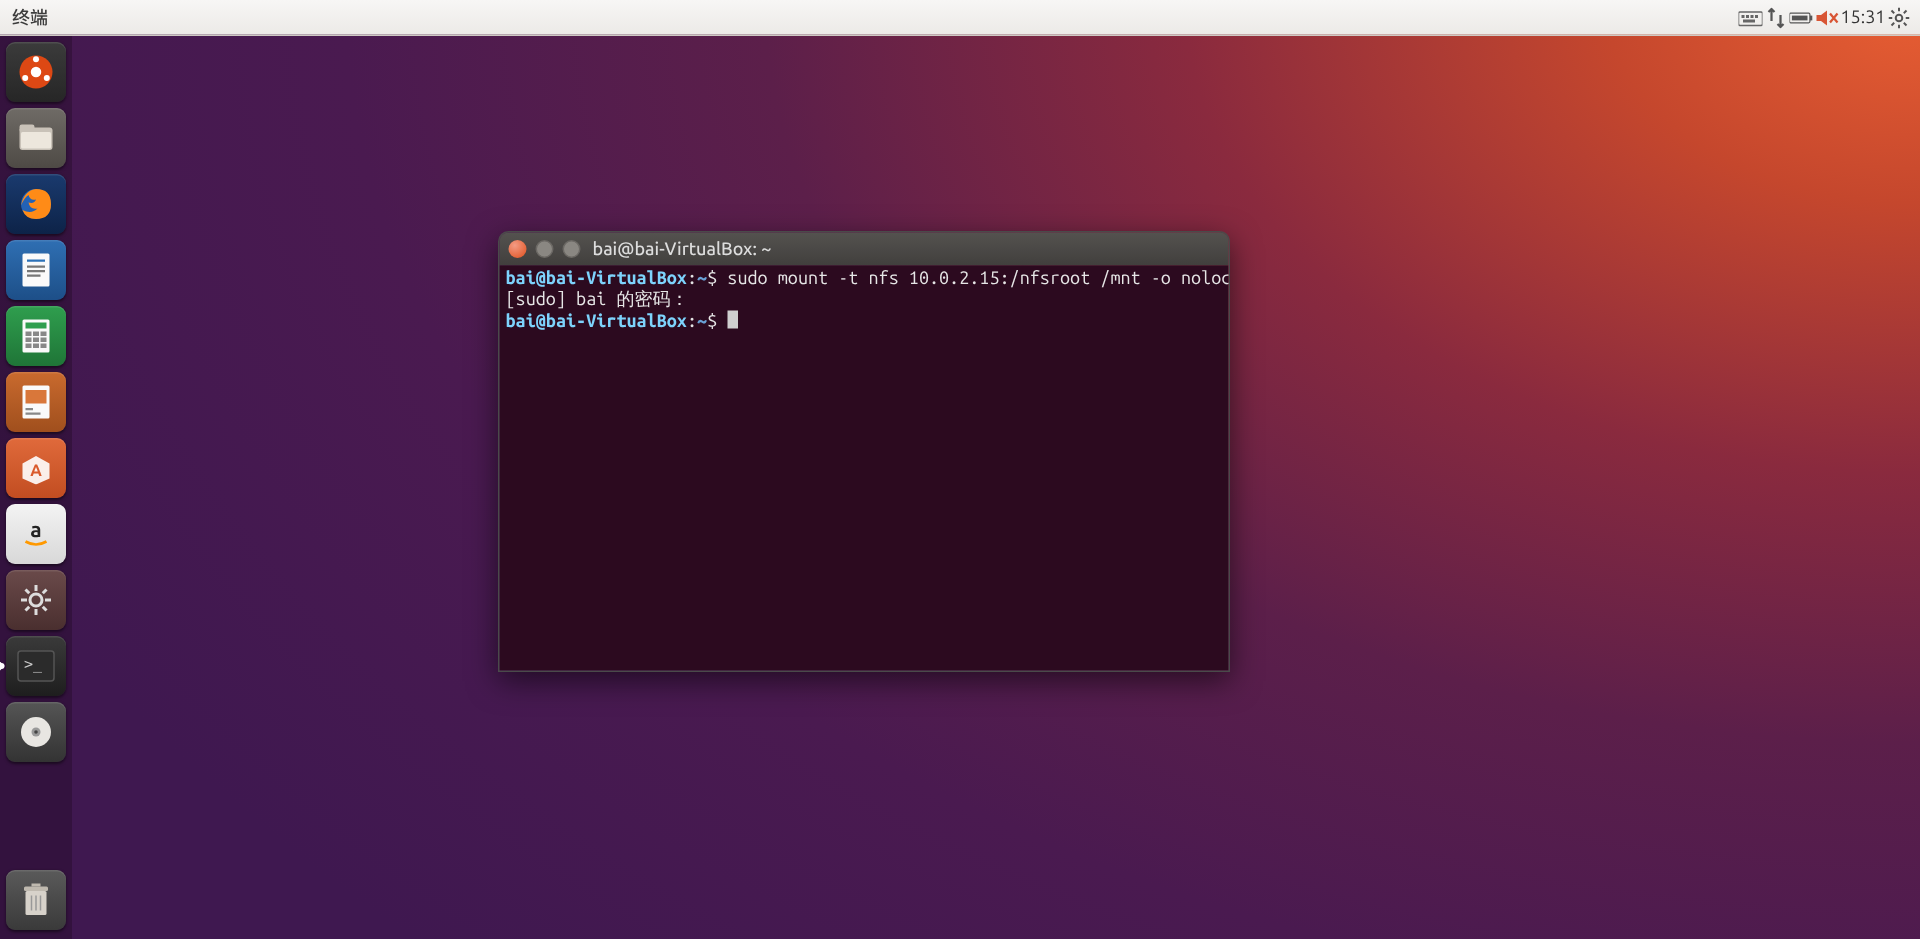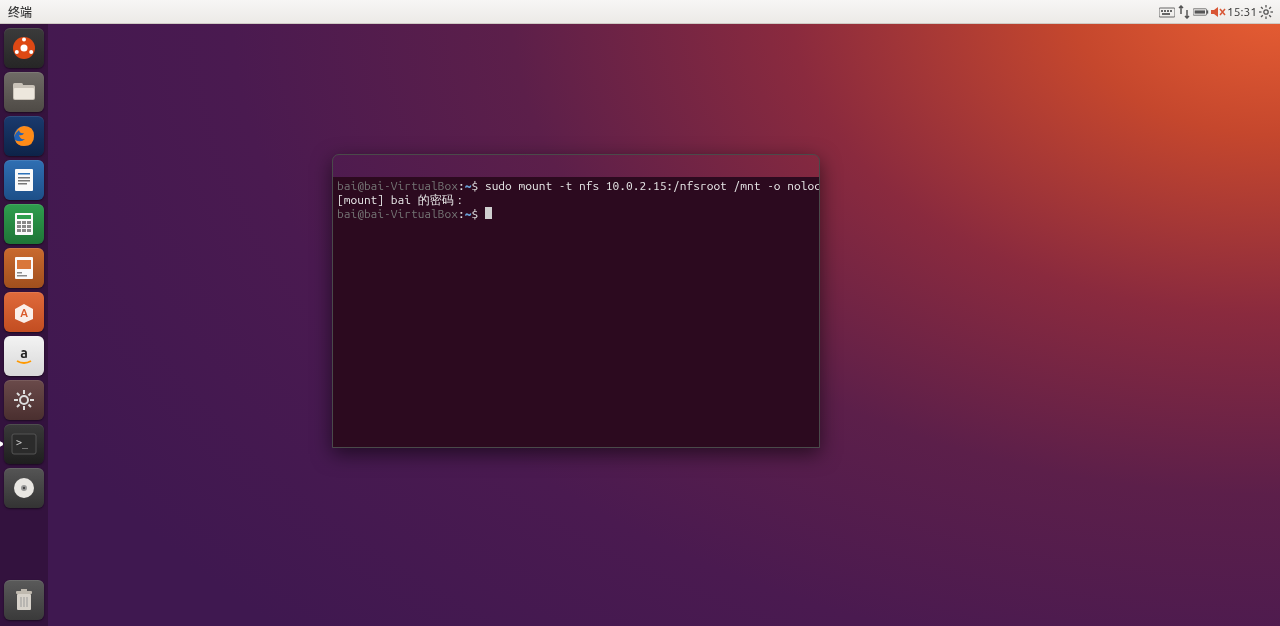"bai@bai-VirtualBox: ~" div.titlebar { html: none -> <div> <div> <div></div> <div></div> <div></div> </div> <span>bai@bai-VirtualBox: ~</span> </div> }
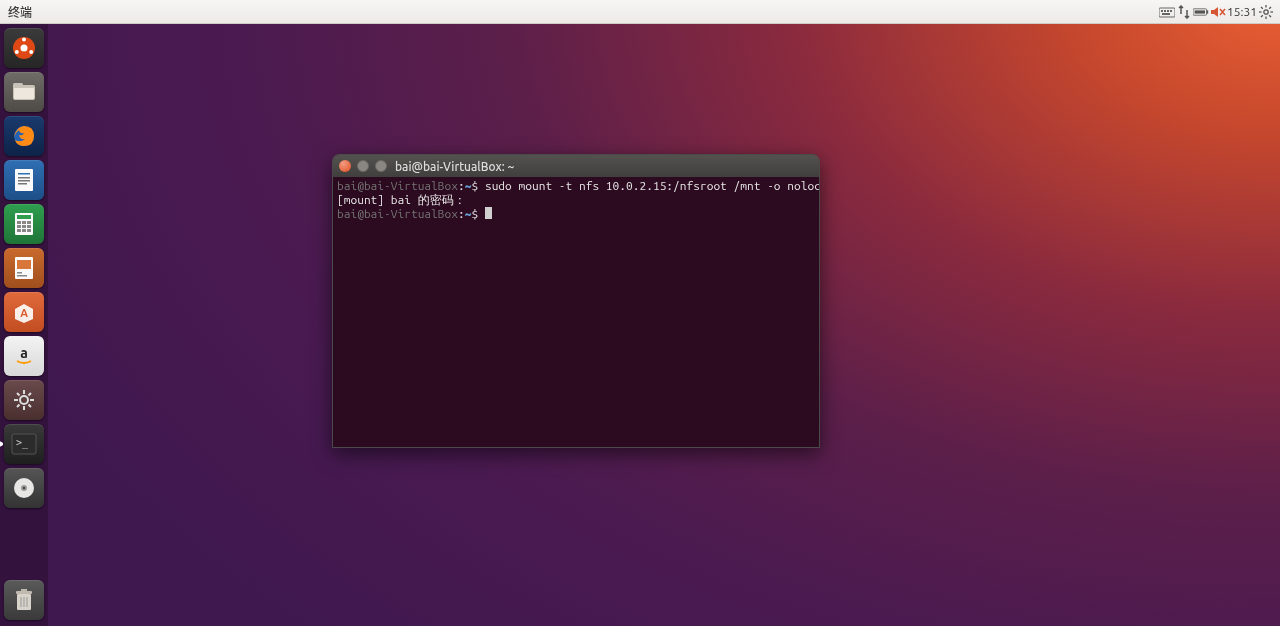"bai@bai-VirtualBox" .termwin .p-user { color: #737373 -> #7dd3fc; font-weight: normal -> bold }
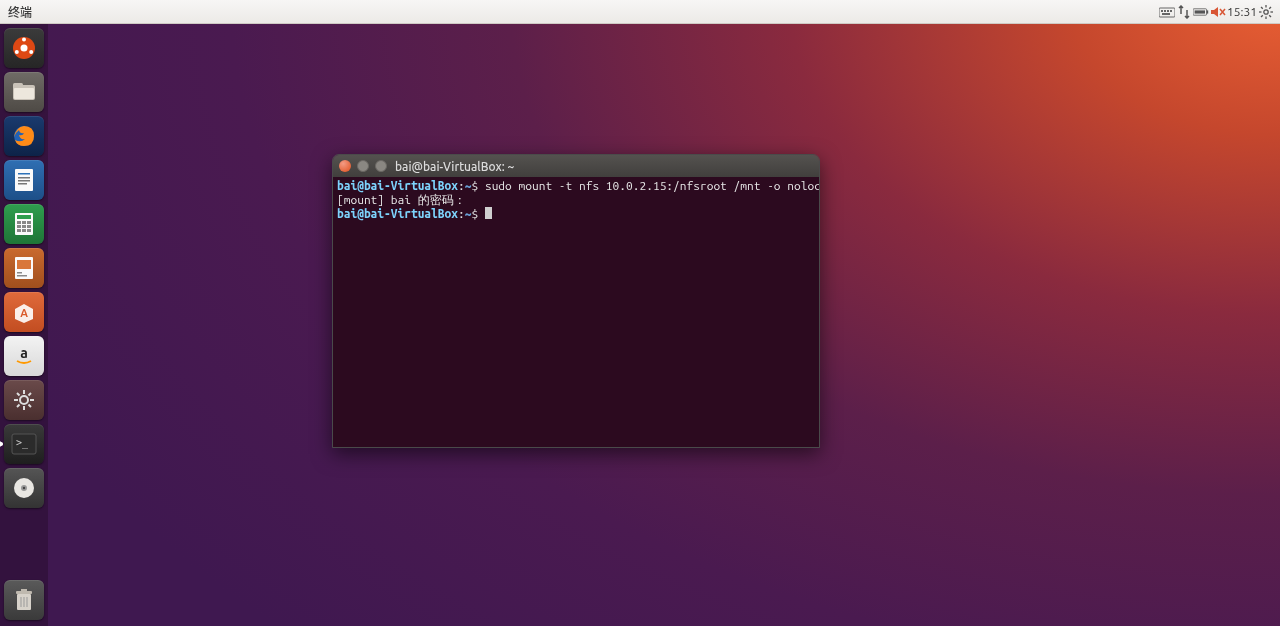"[mount] bai 的密码：" span { text: mount -> sudo }
